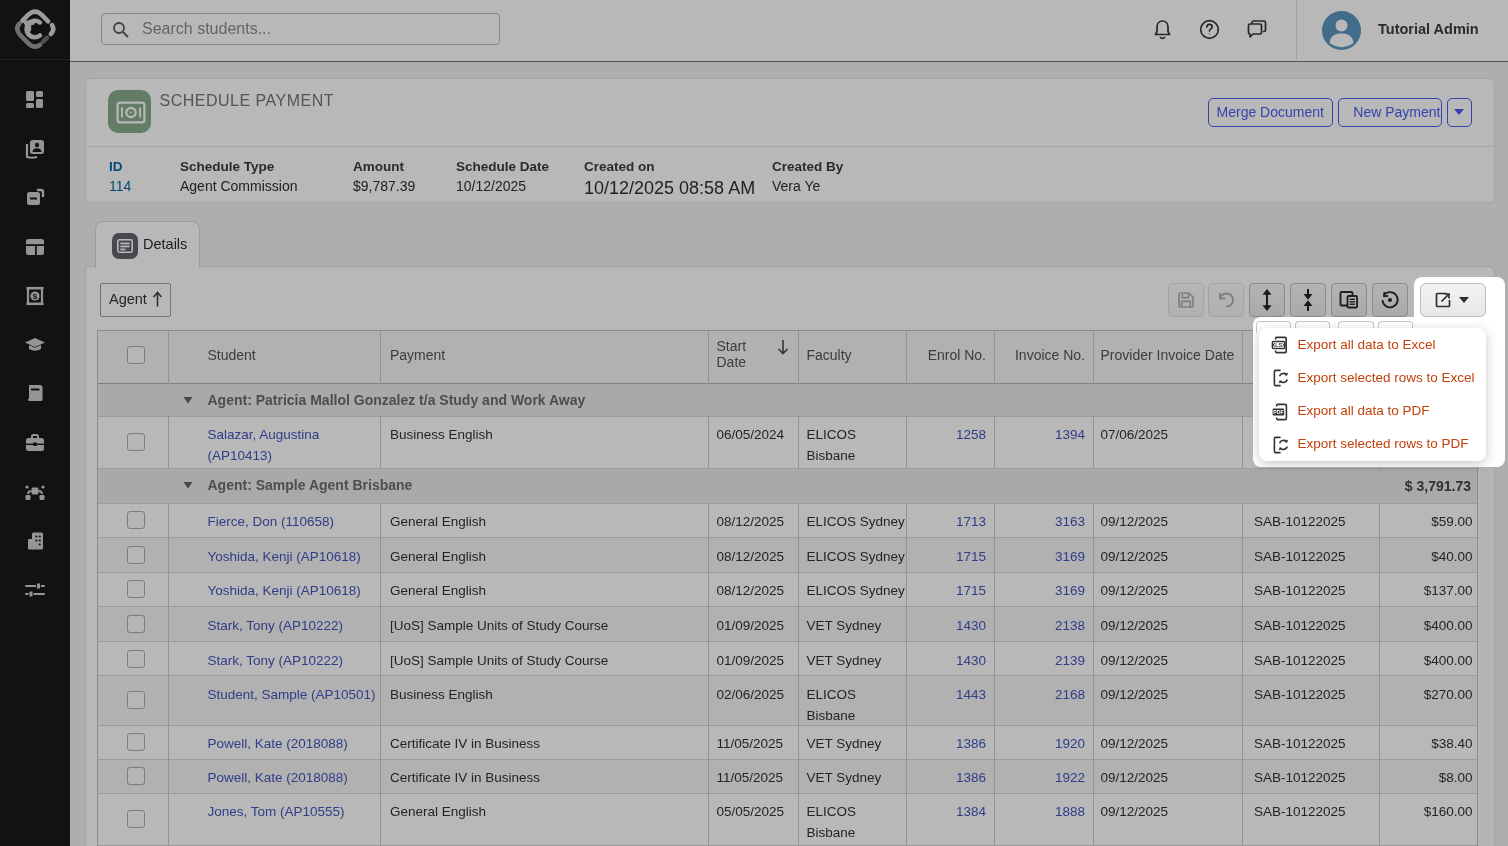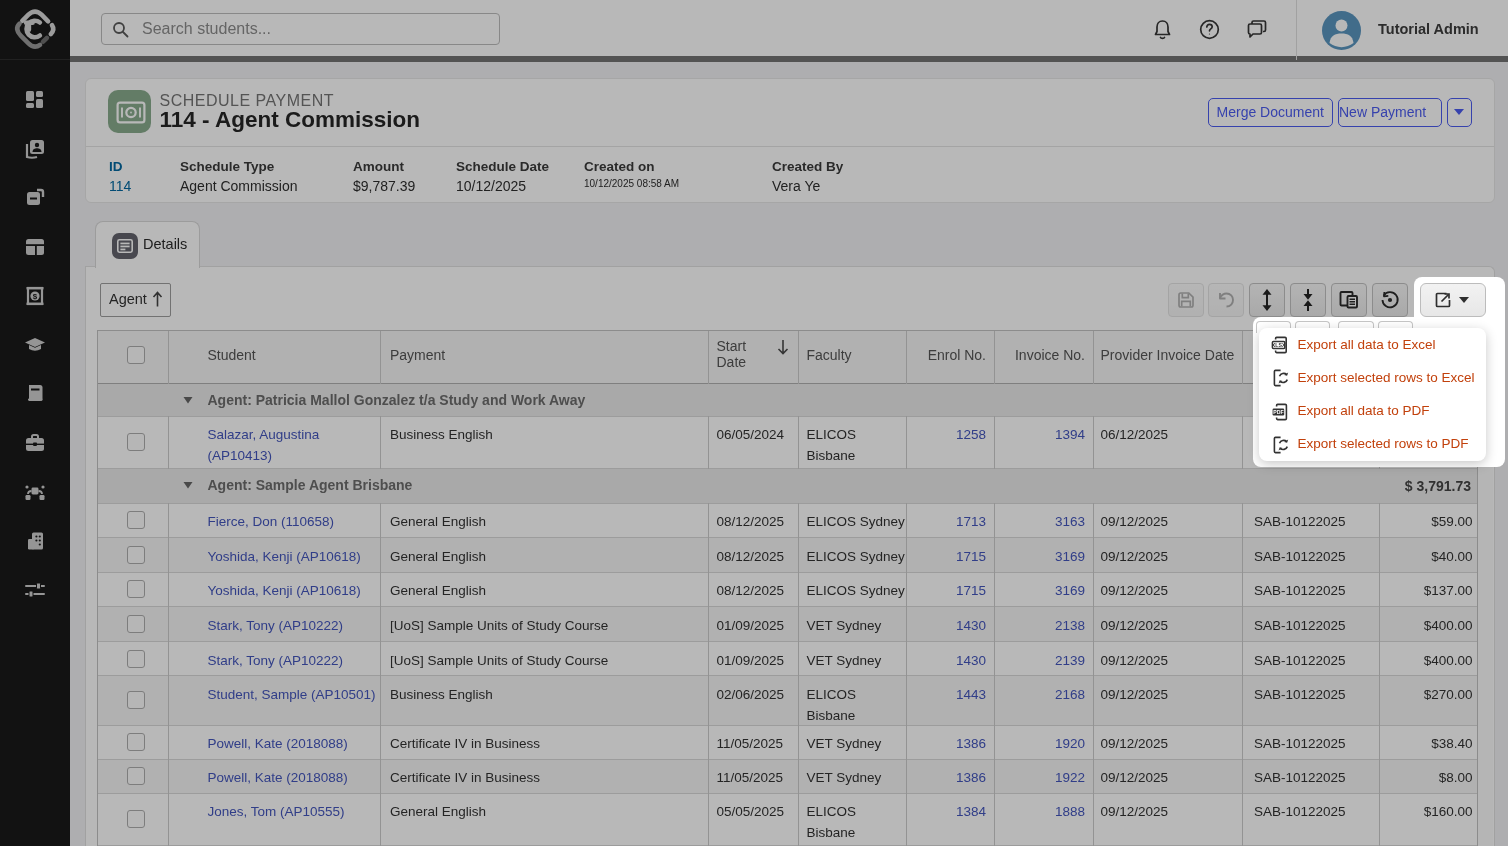"Search students..." div.abs { border-bottom: 6px solid #737373 -> 1px solid #737373 }
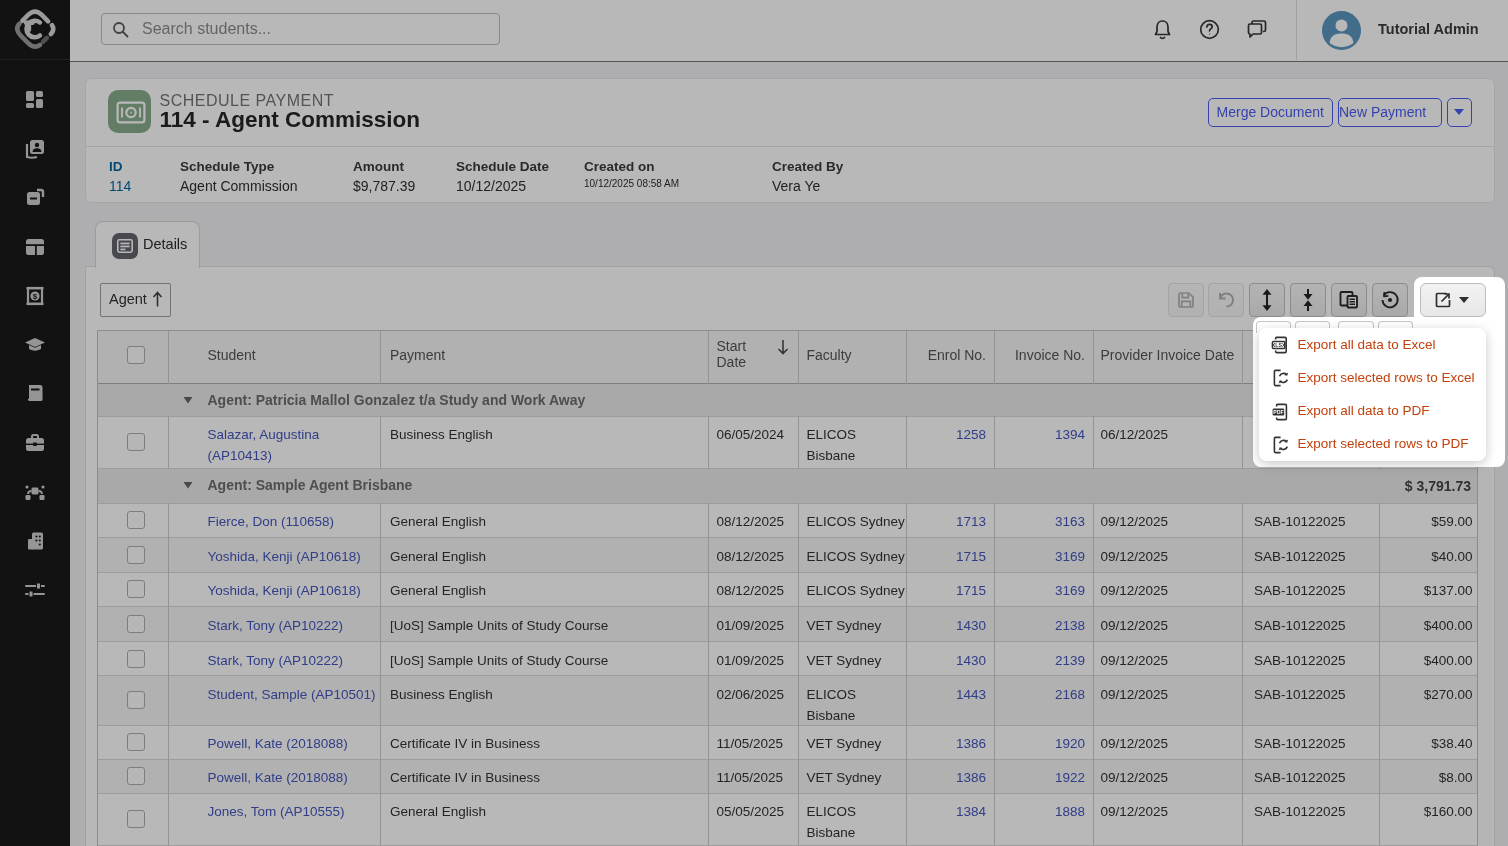"114 - Agent Commission" div.abs { html: <div>114 - Agent Commission</div> -> none }
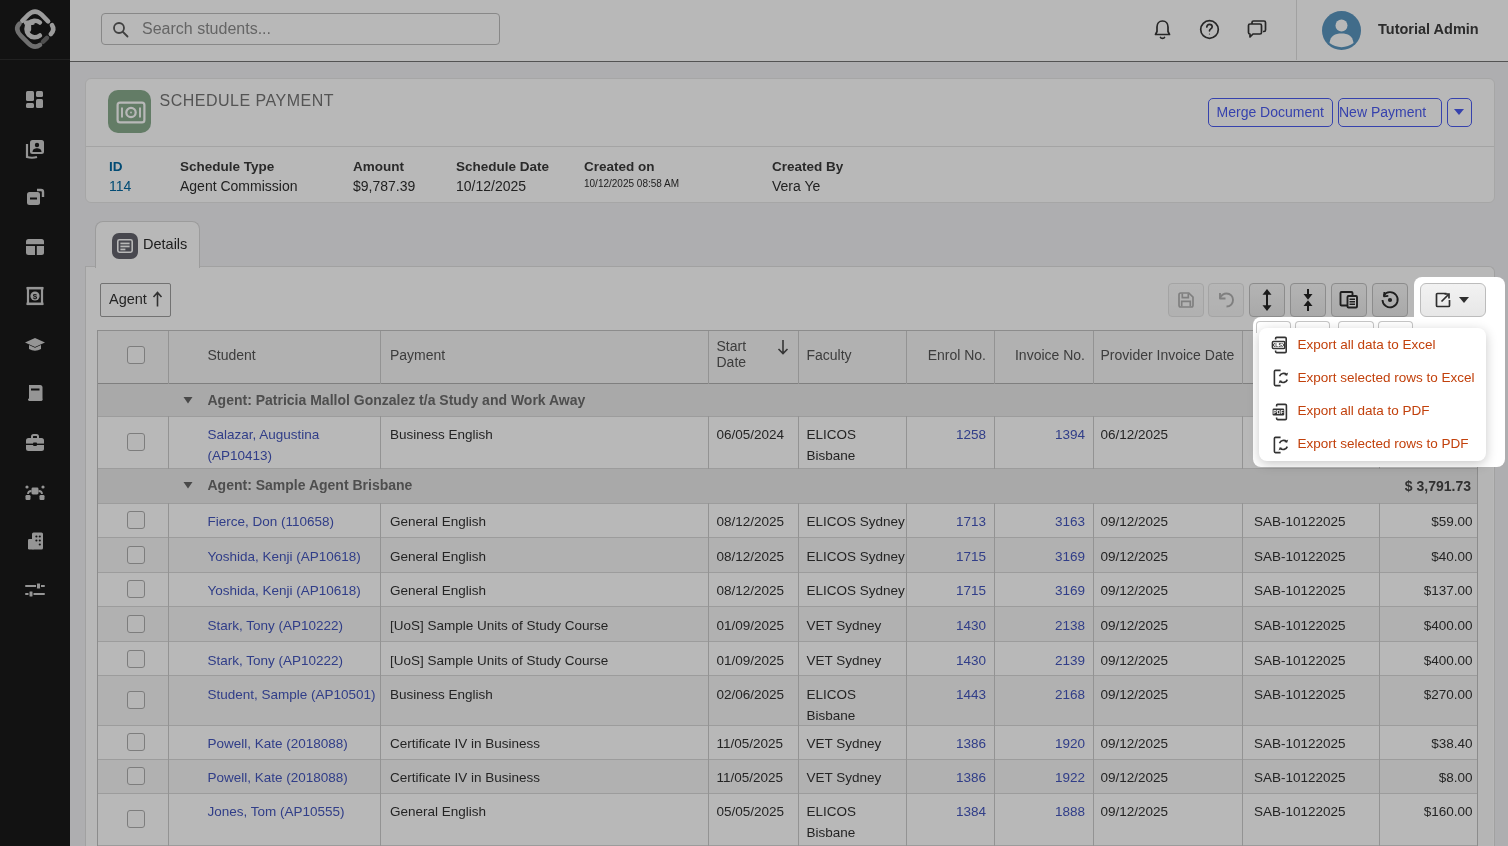"New Payment" div { text-align: left -> right }
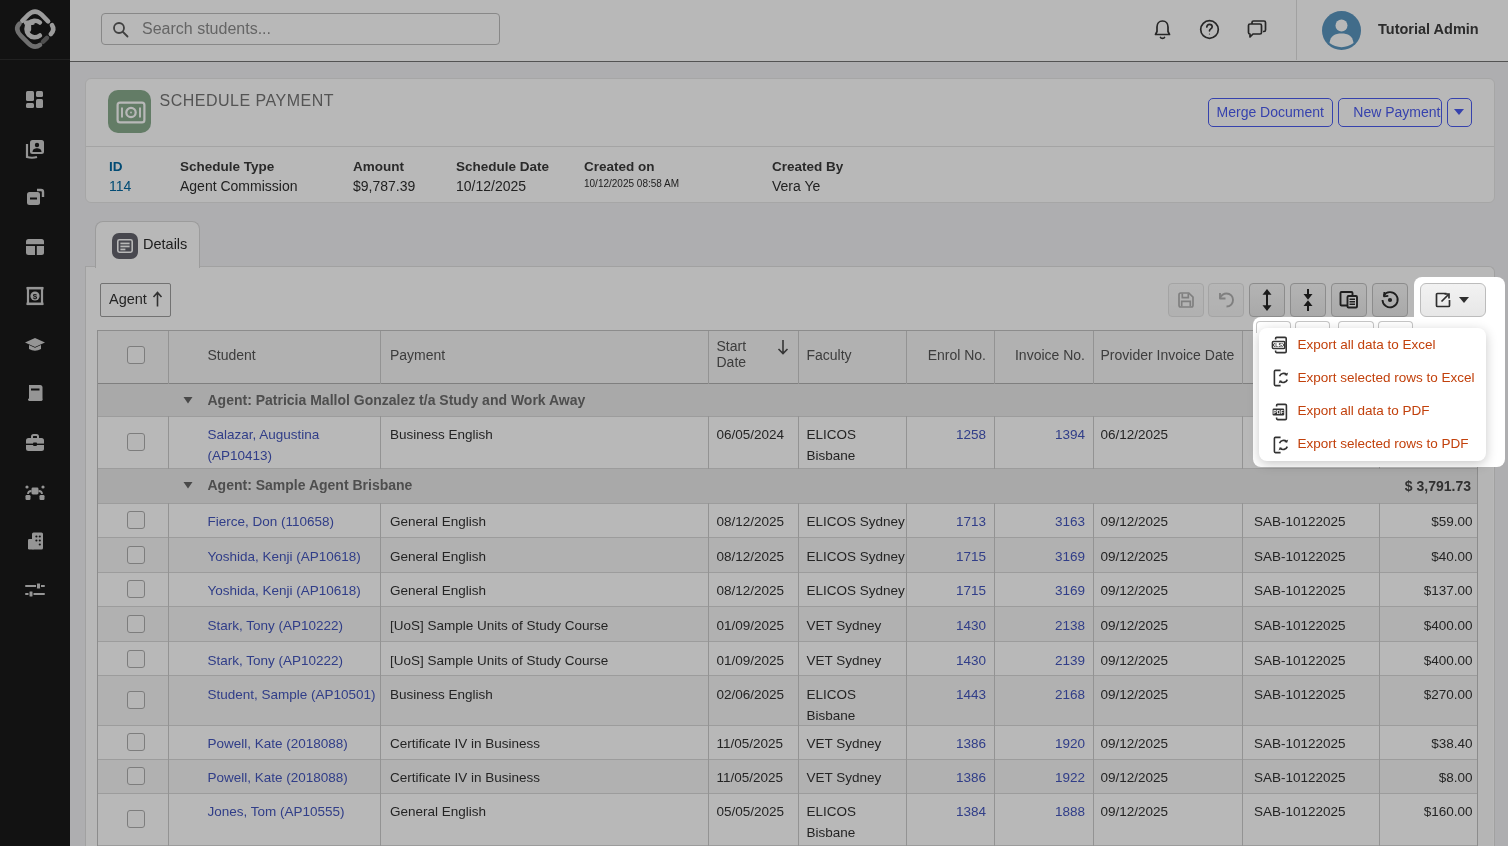"10/12/2025 08:58 AM" div.abs { font-size: 10px -> 18px }
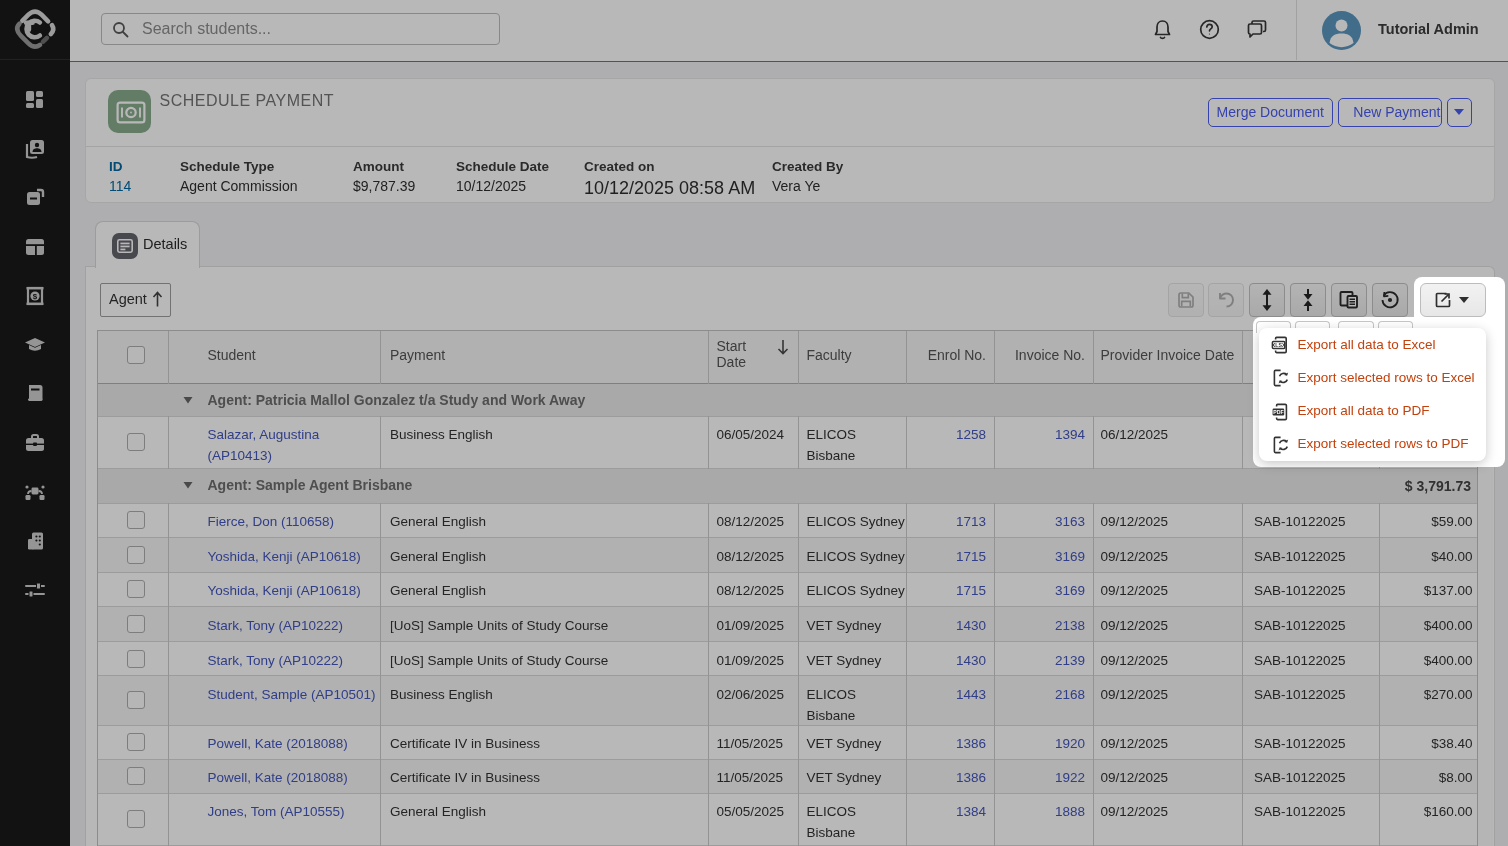"06/12/2025" div.cell { text: 06/12/2025 -> 07/06/2025 }
